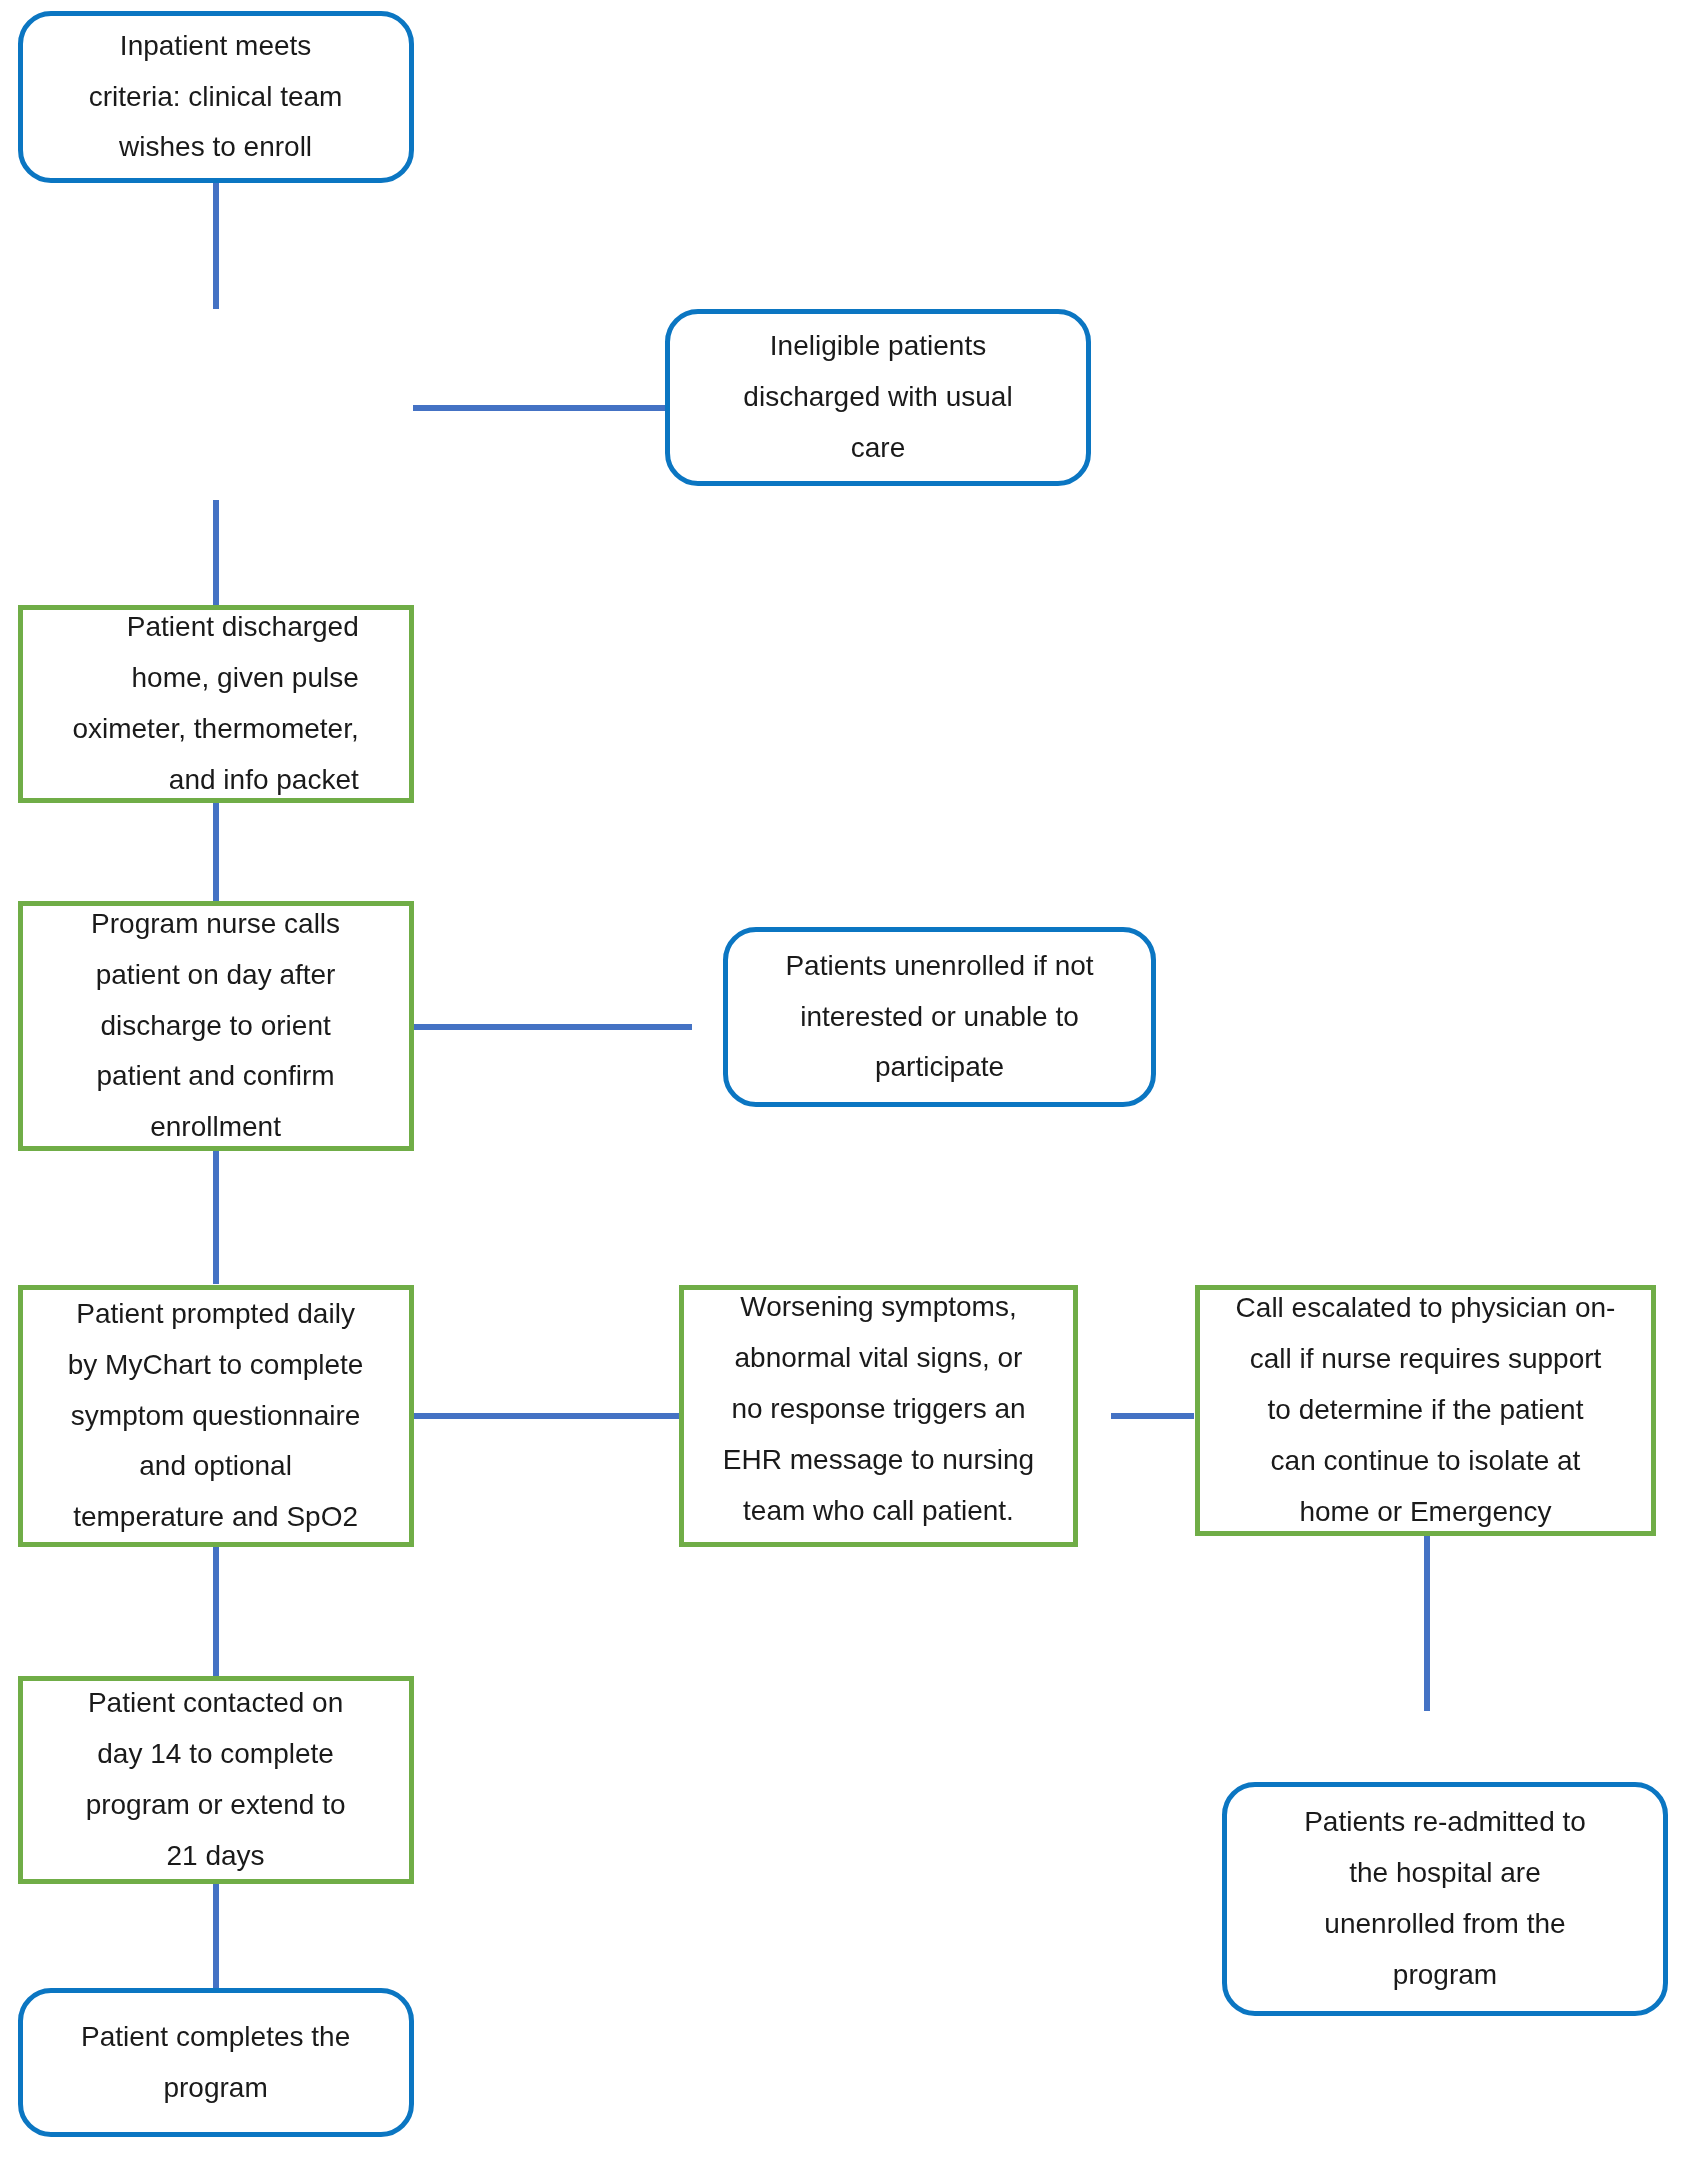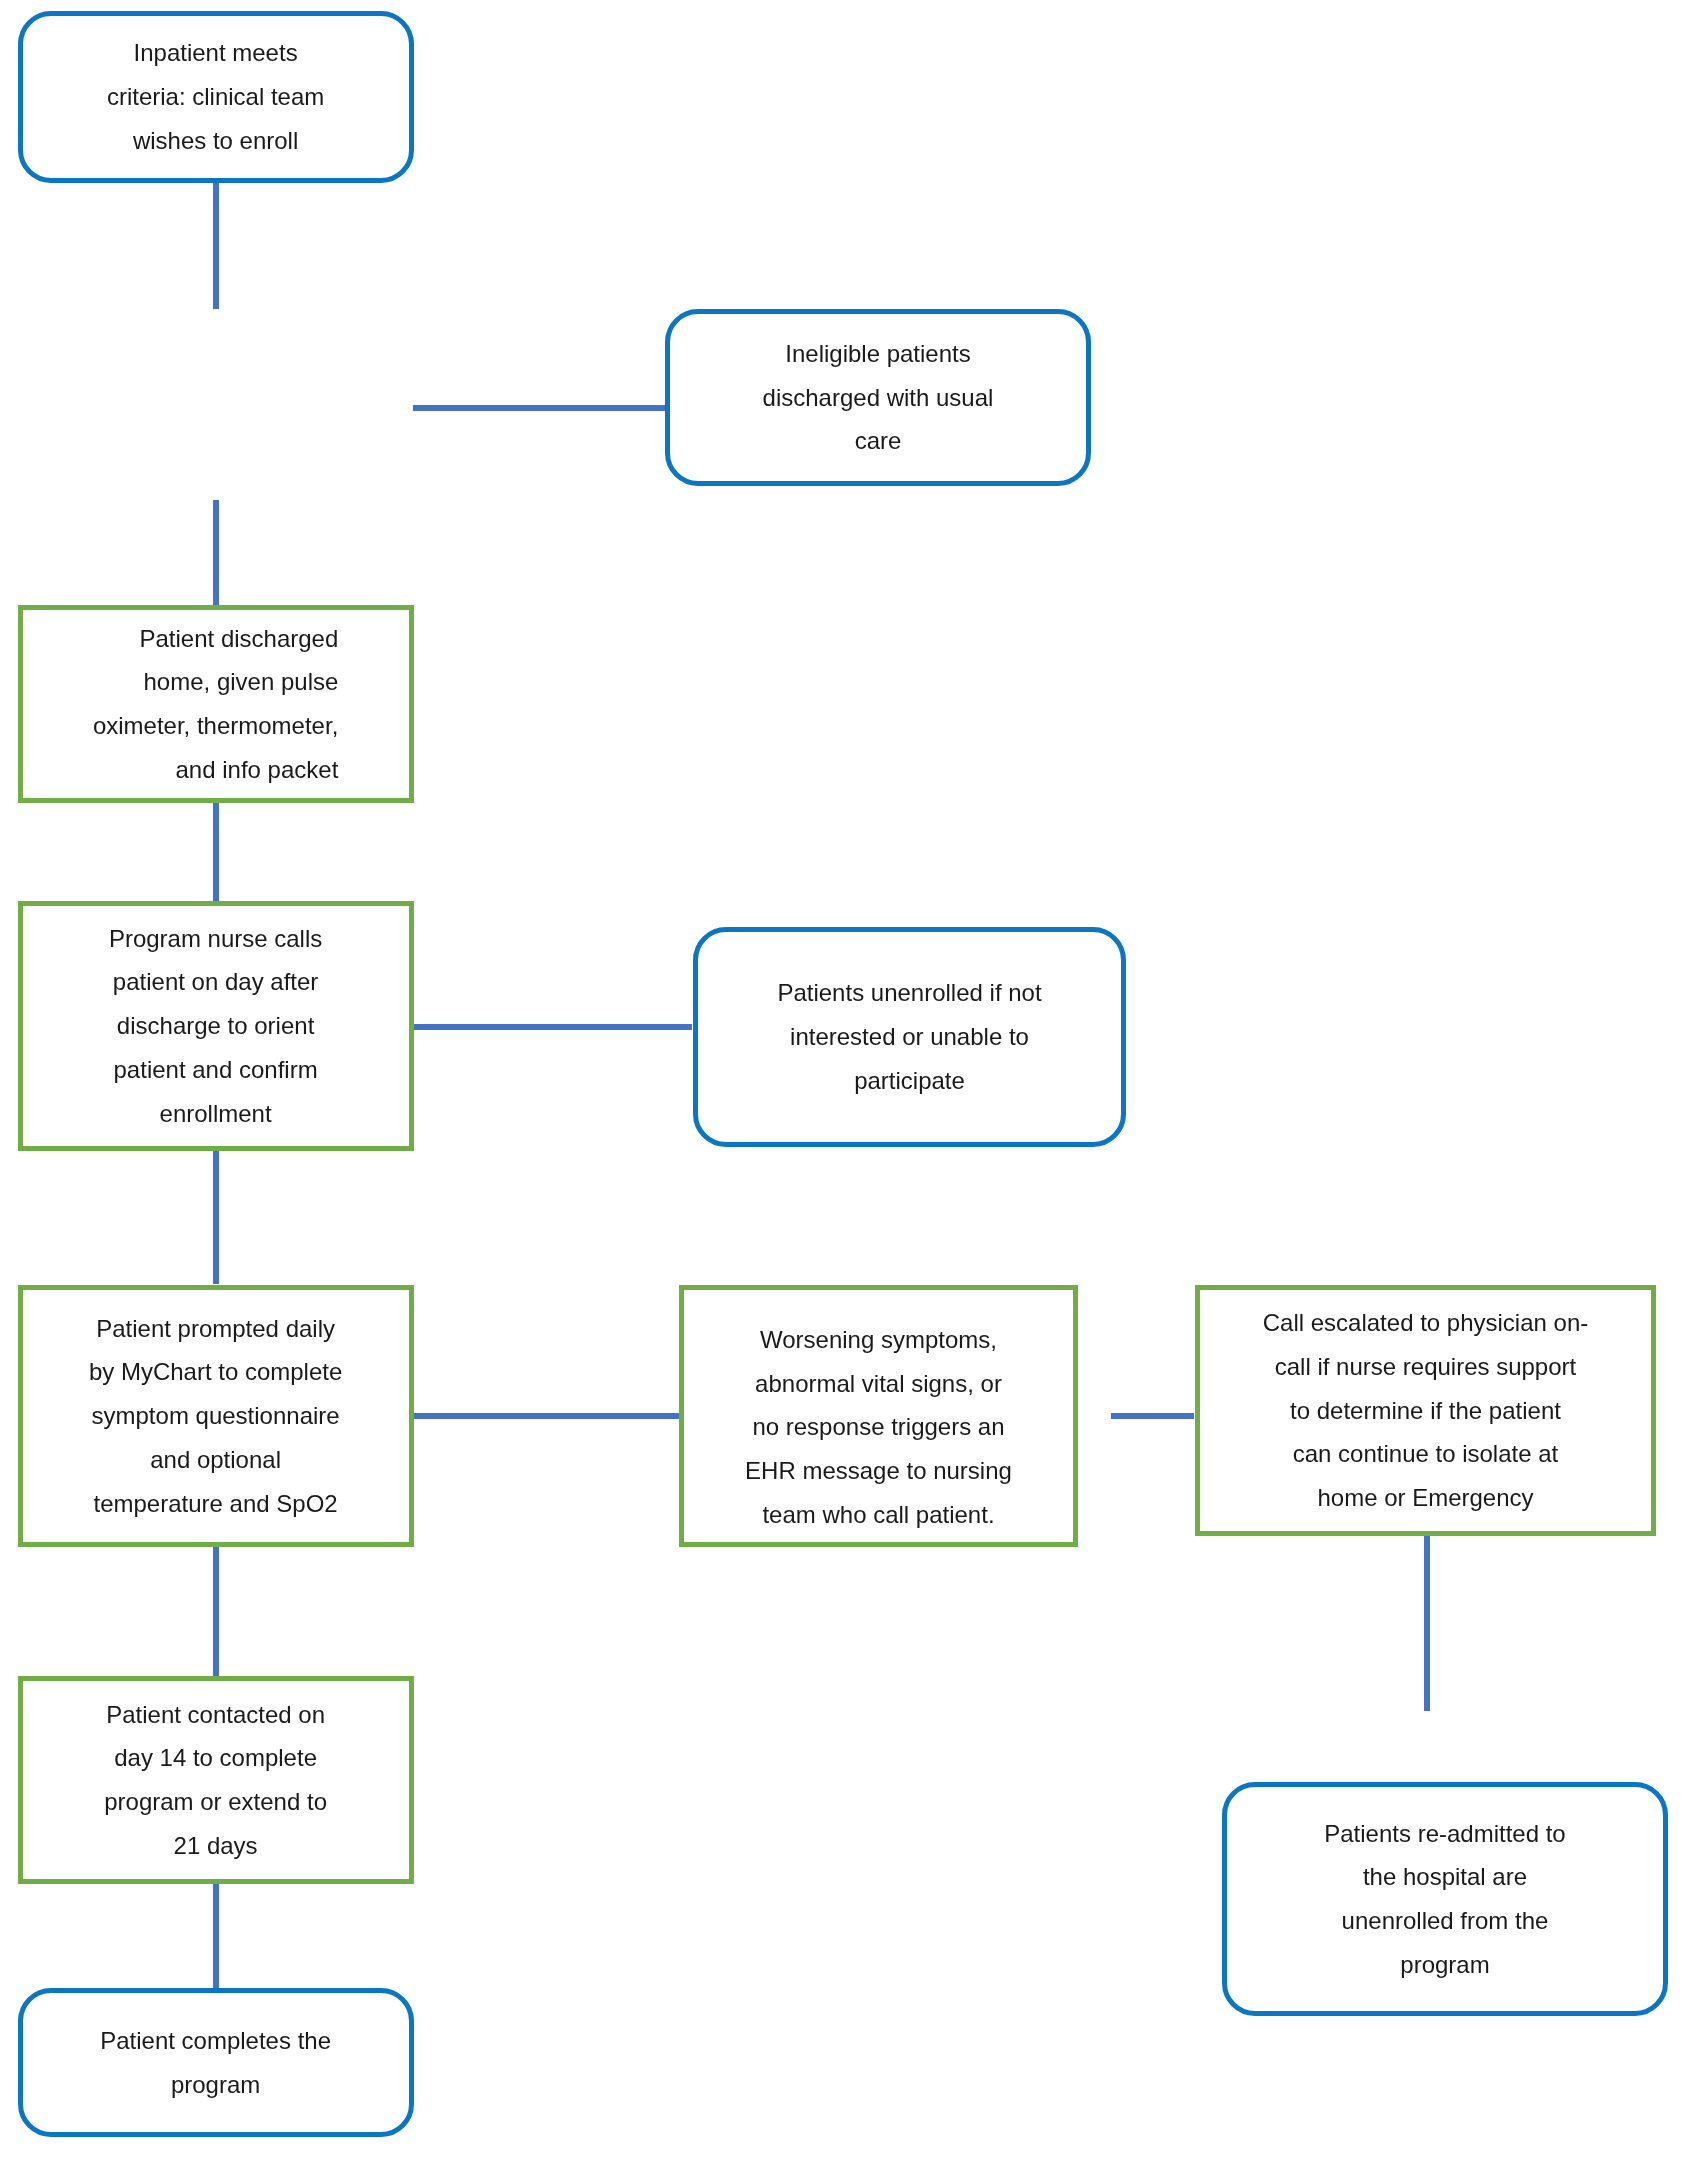"Inpatient meets" .node { font-size: 24px -> 28px }
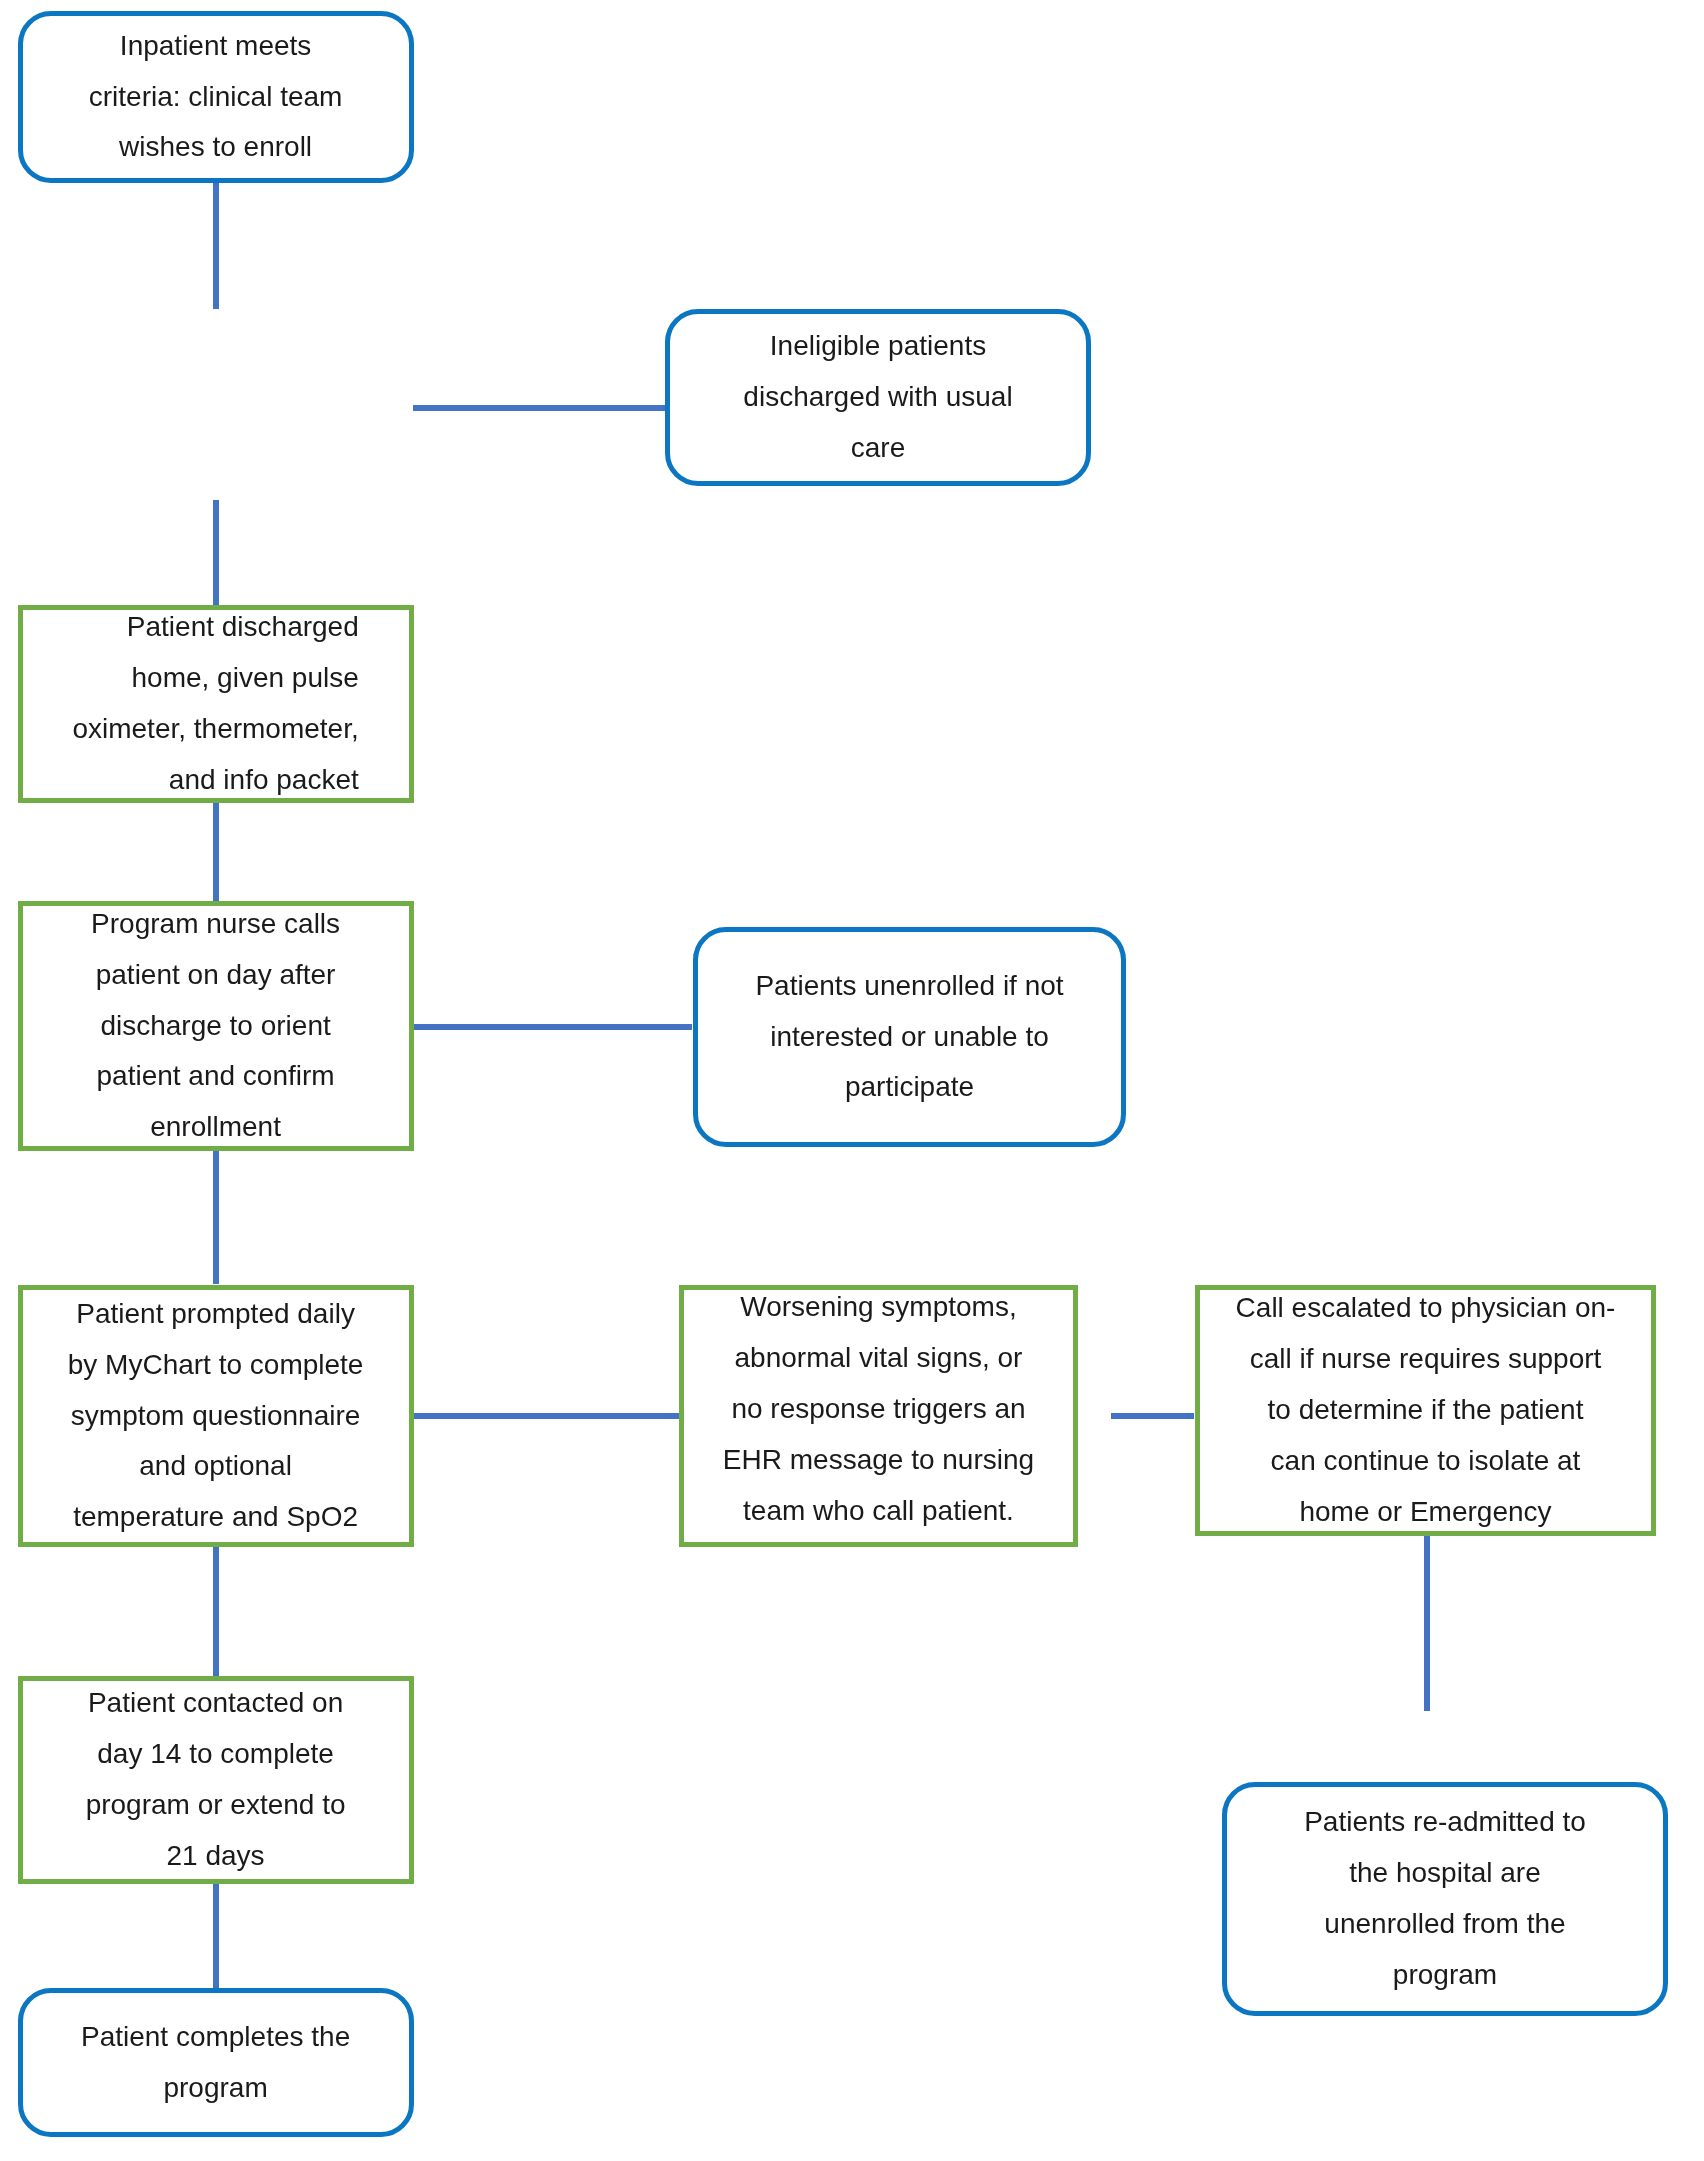"Patients unenrolled if not" div.node { height: 220px -> 180px; left: 693px -> 723px }
